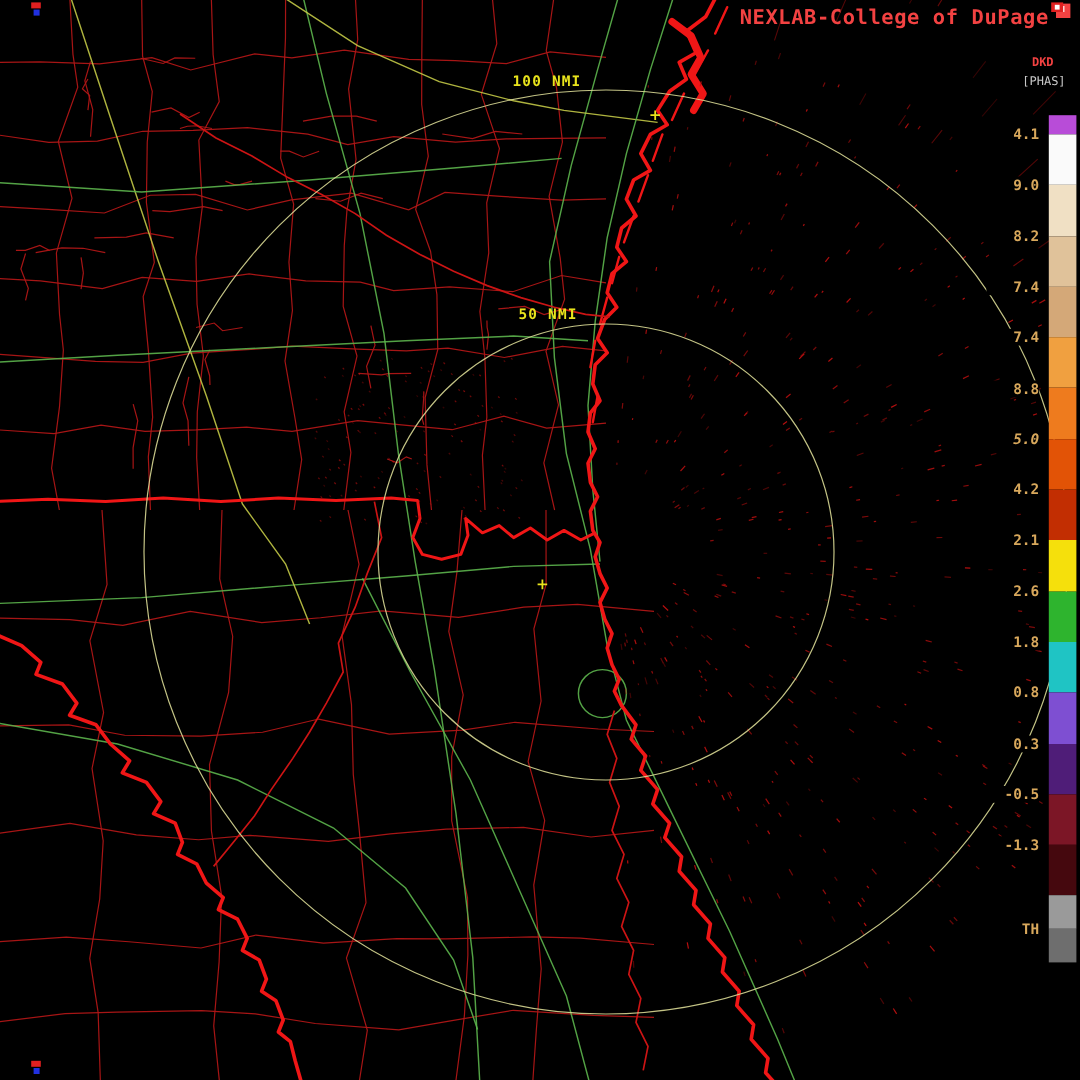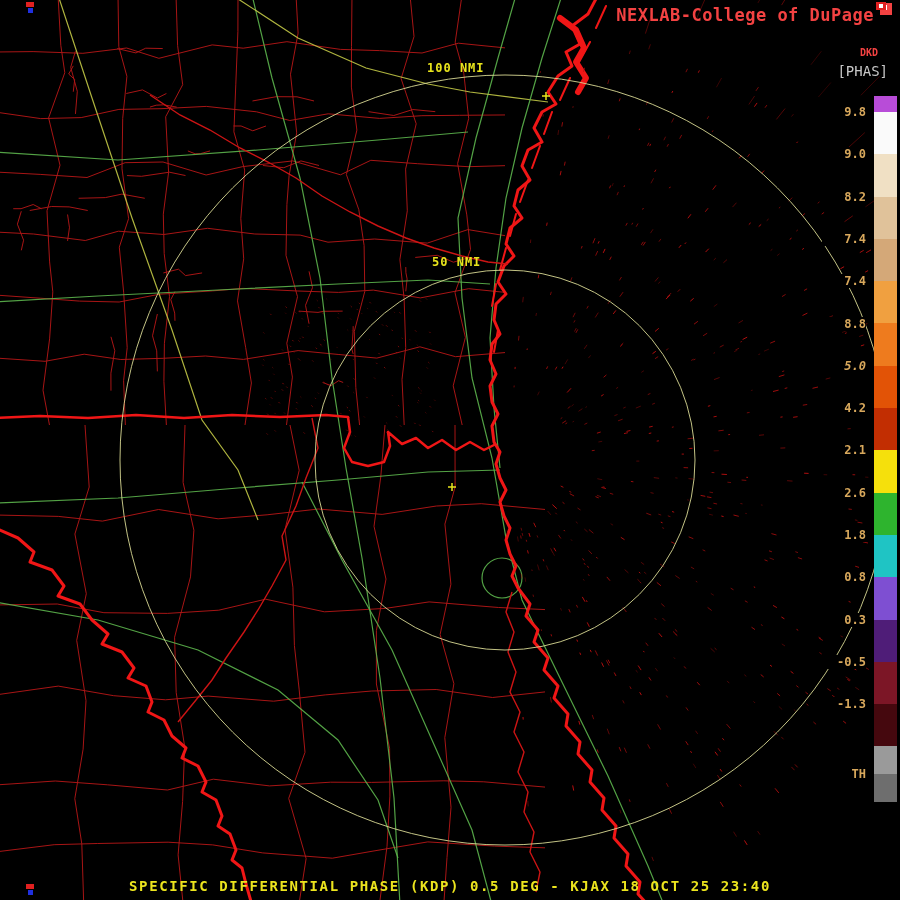"[PHAS]" .units { font-size: 14px -> 10px }
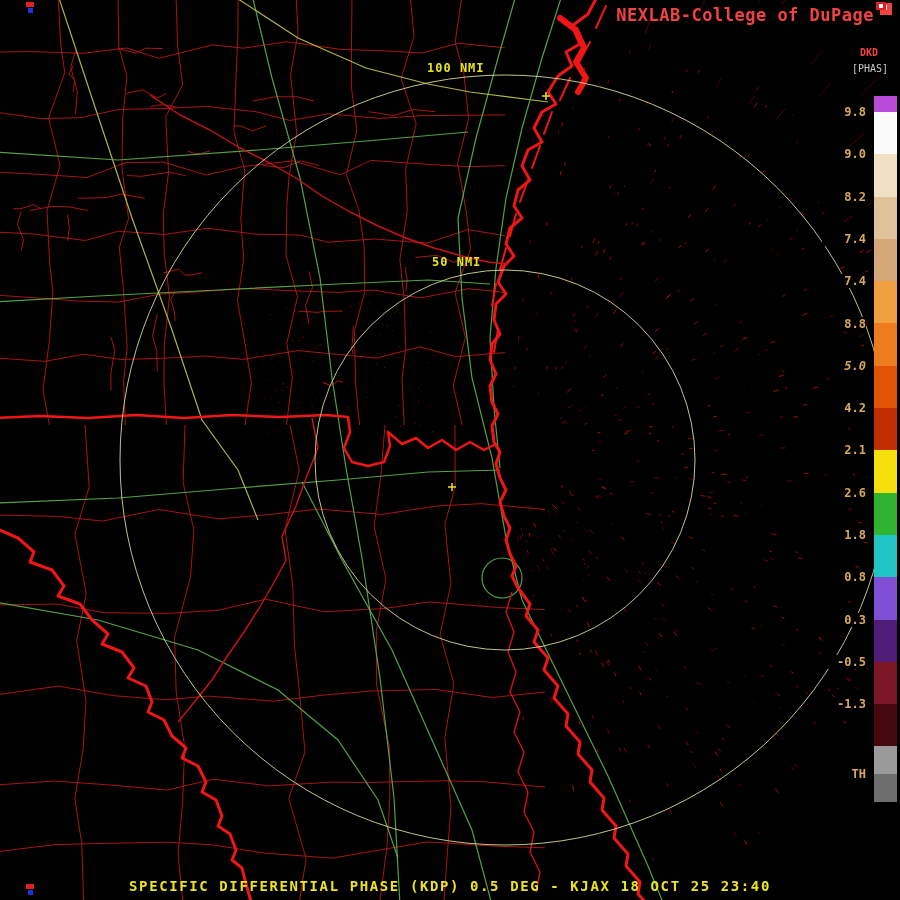"9.8" div.cb-tick { text: 9.8 -> 4.1 }
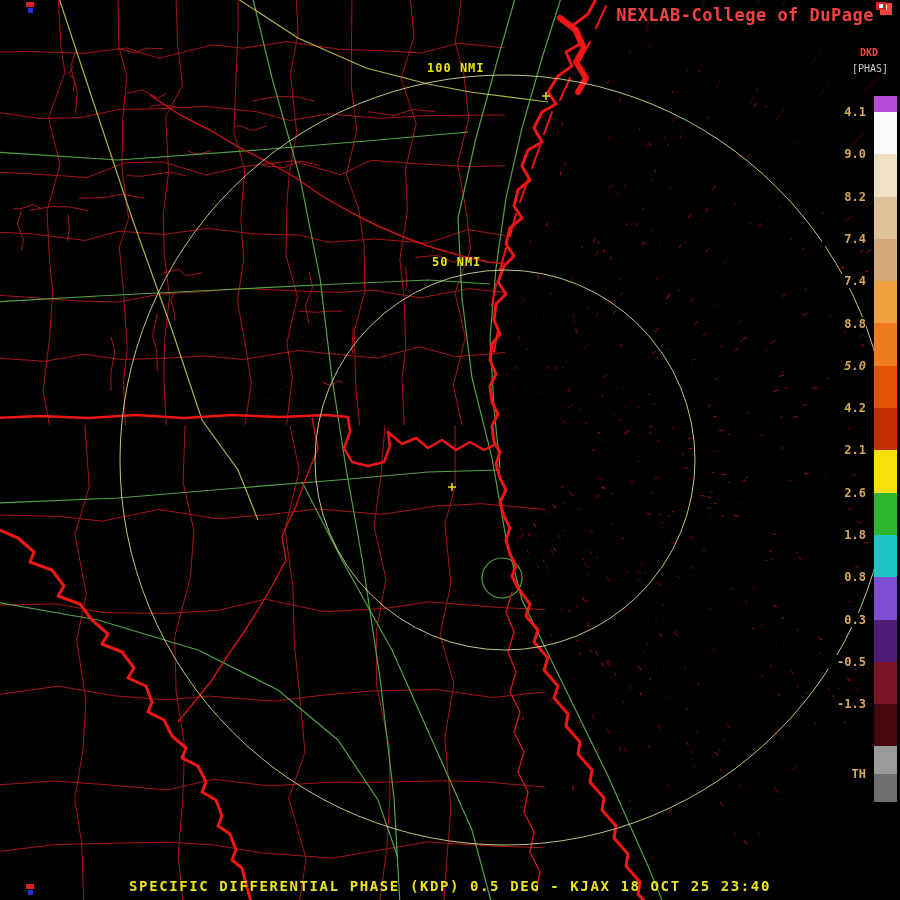"SPECIFIC DIFFERENTIAL PHASE (KDP) 0.5" div.caption { html: <div>SPECIFIC DIFFERENTIAL PHASE (KDP) 0.5 DEG - KJAX 18 OCT 25 23:40</div> -> none }
